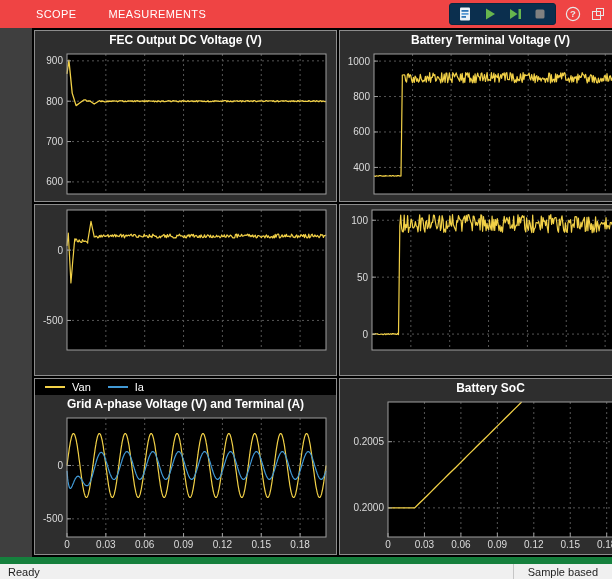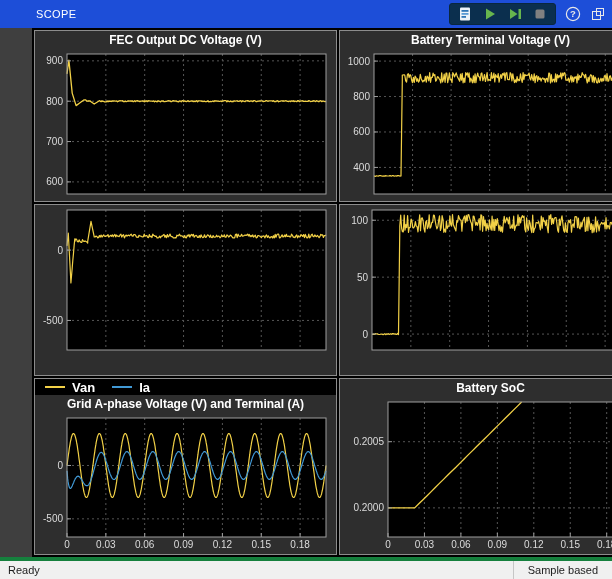"SCOPE" .toolbar { background: #1d4ed8 -> #ef4444 }
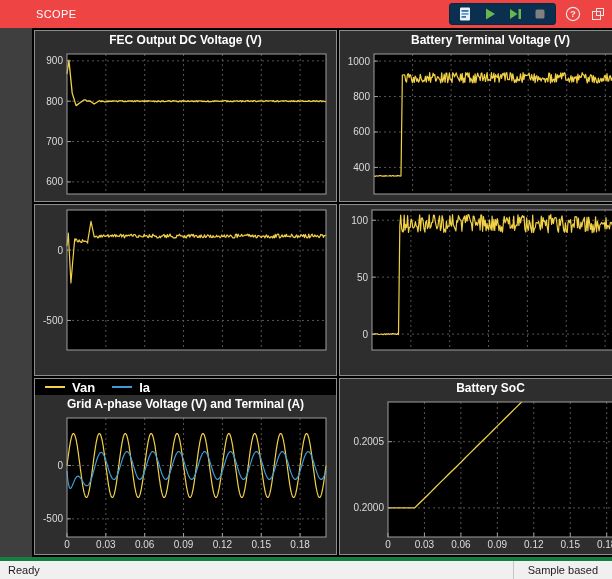"MEASUREMENTS" div.tab { html: none -> <div>MEASUREMENTS</div> }
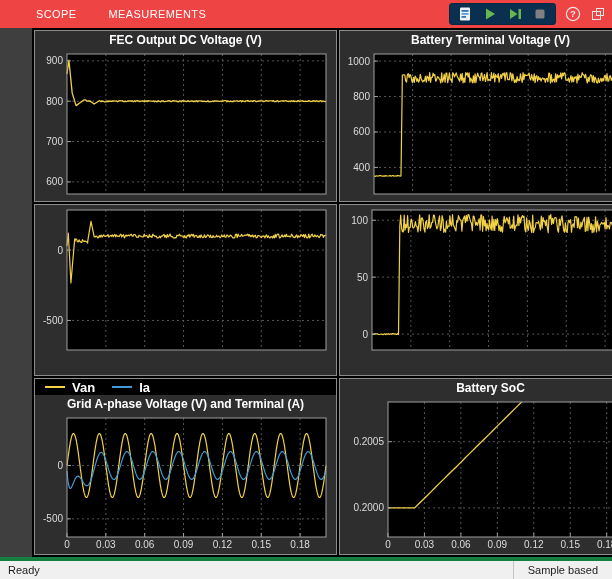"Van" .legend .lab { font-size: 13px -> 11px; font-weight: bold -> normal }
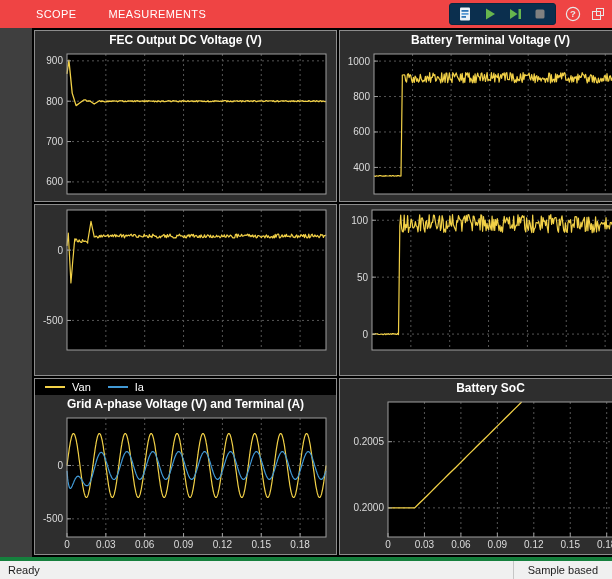"Ready" .statusbar { border-top: 4px solid #15803d -> 7px solid #15803d }
